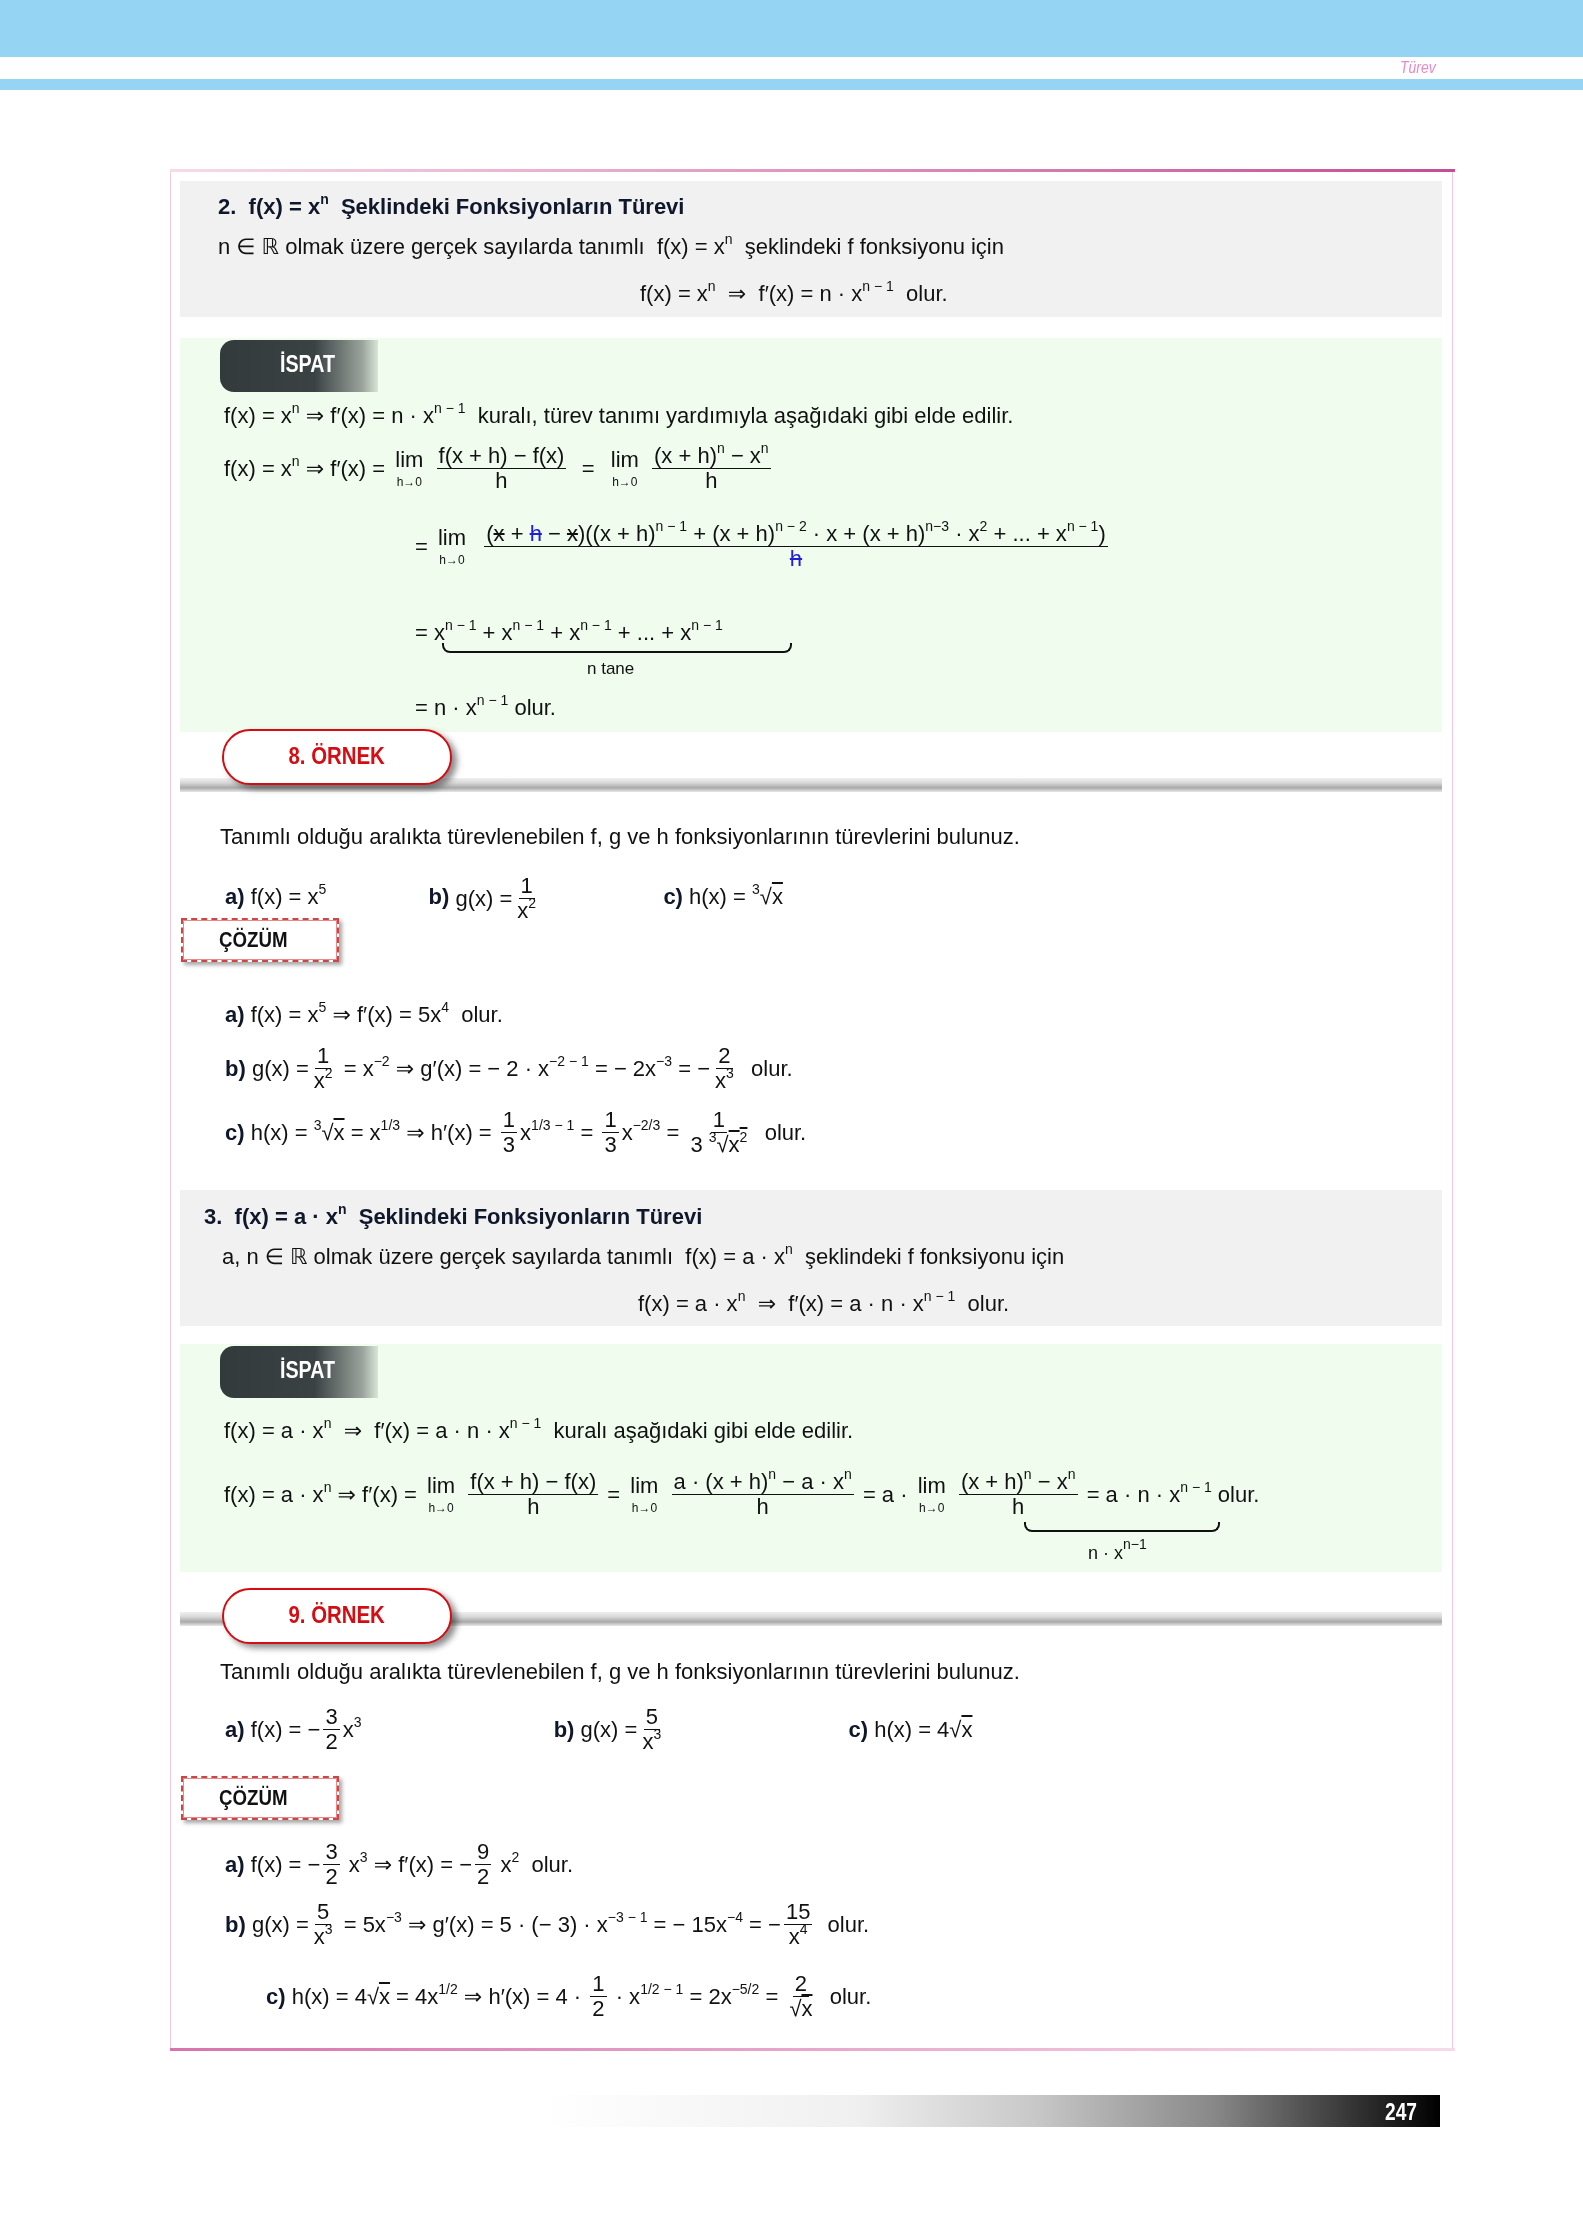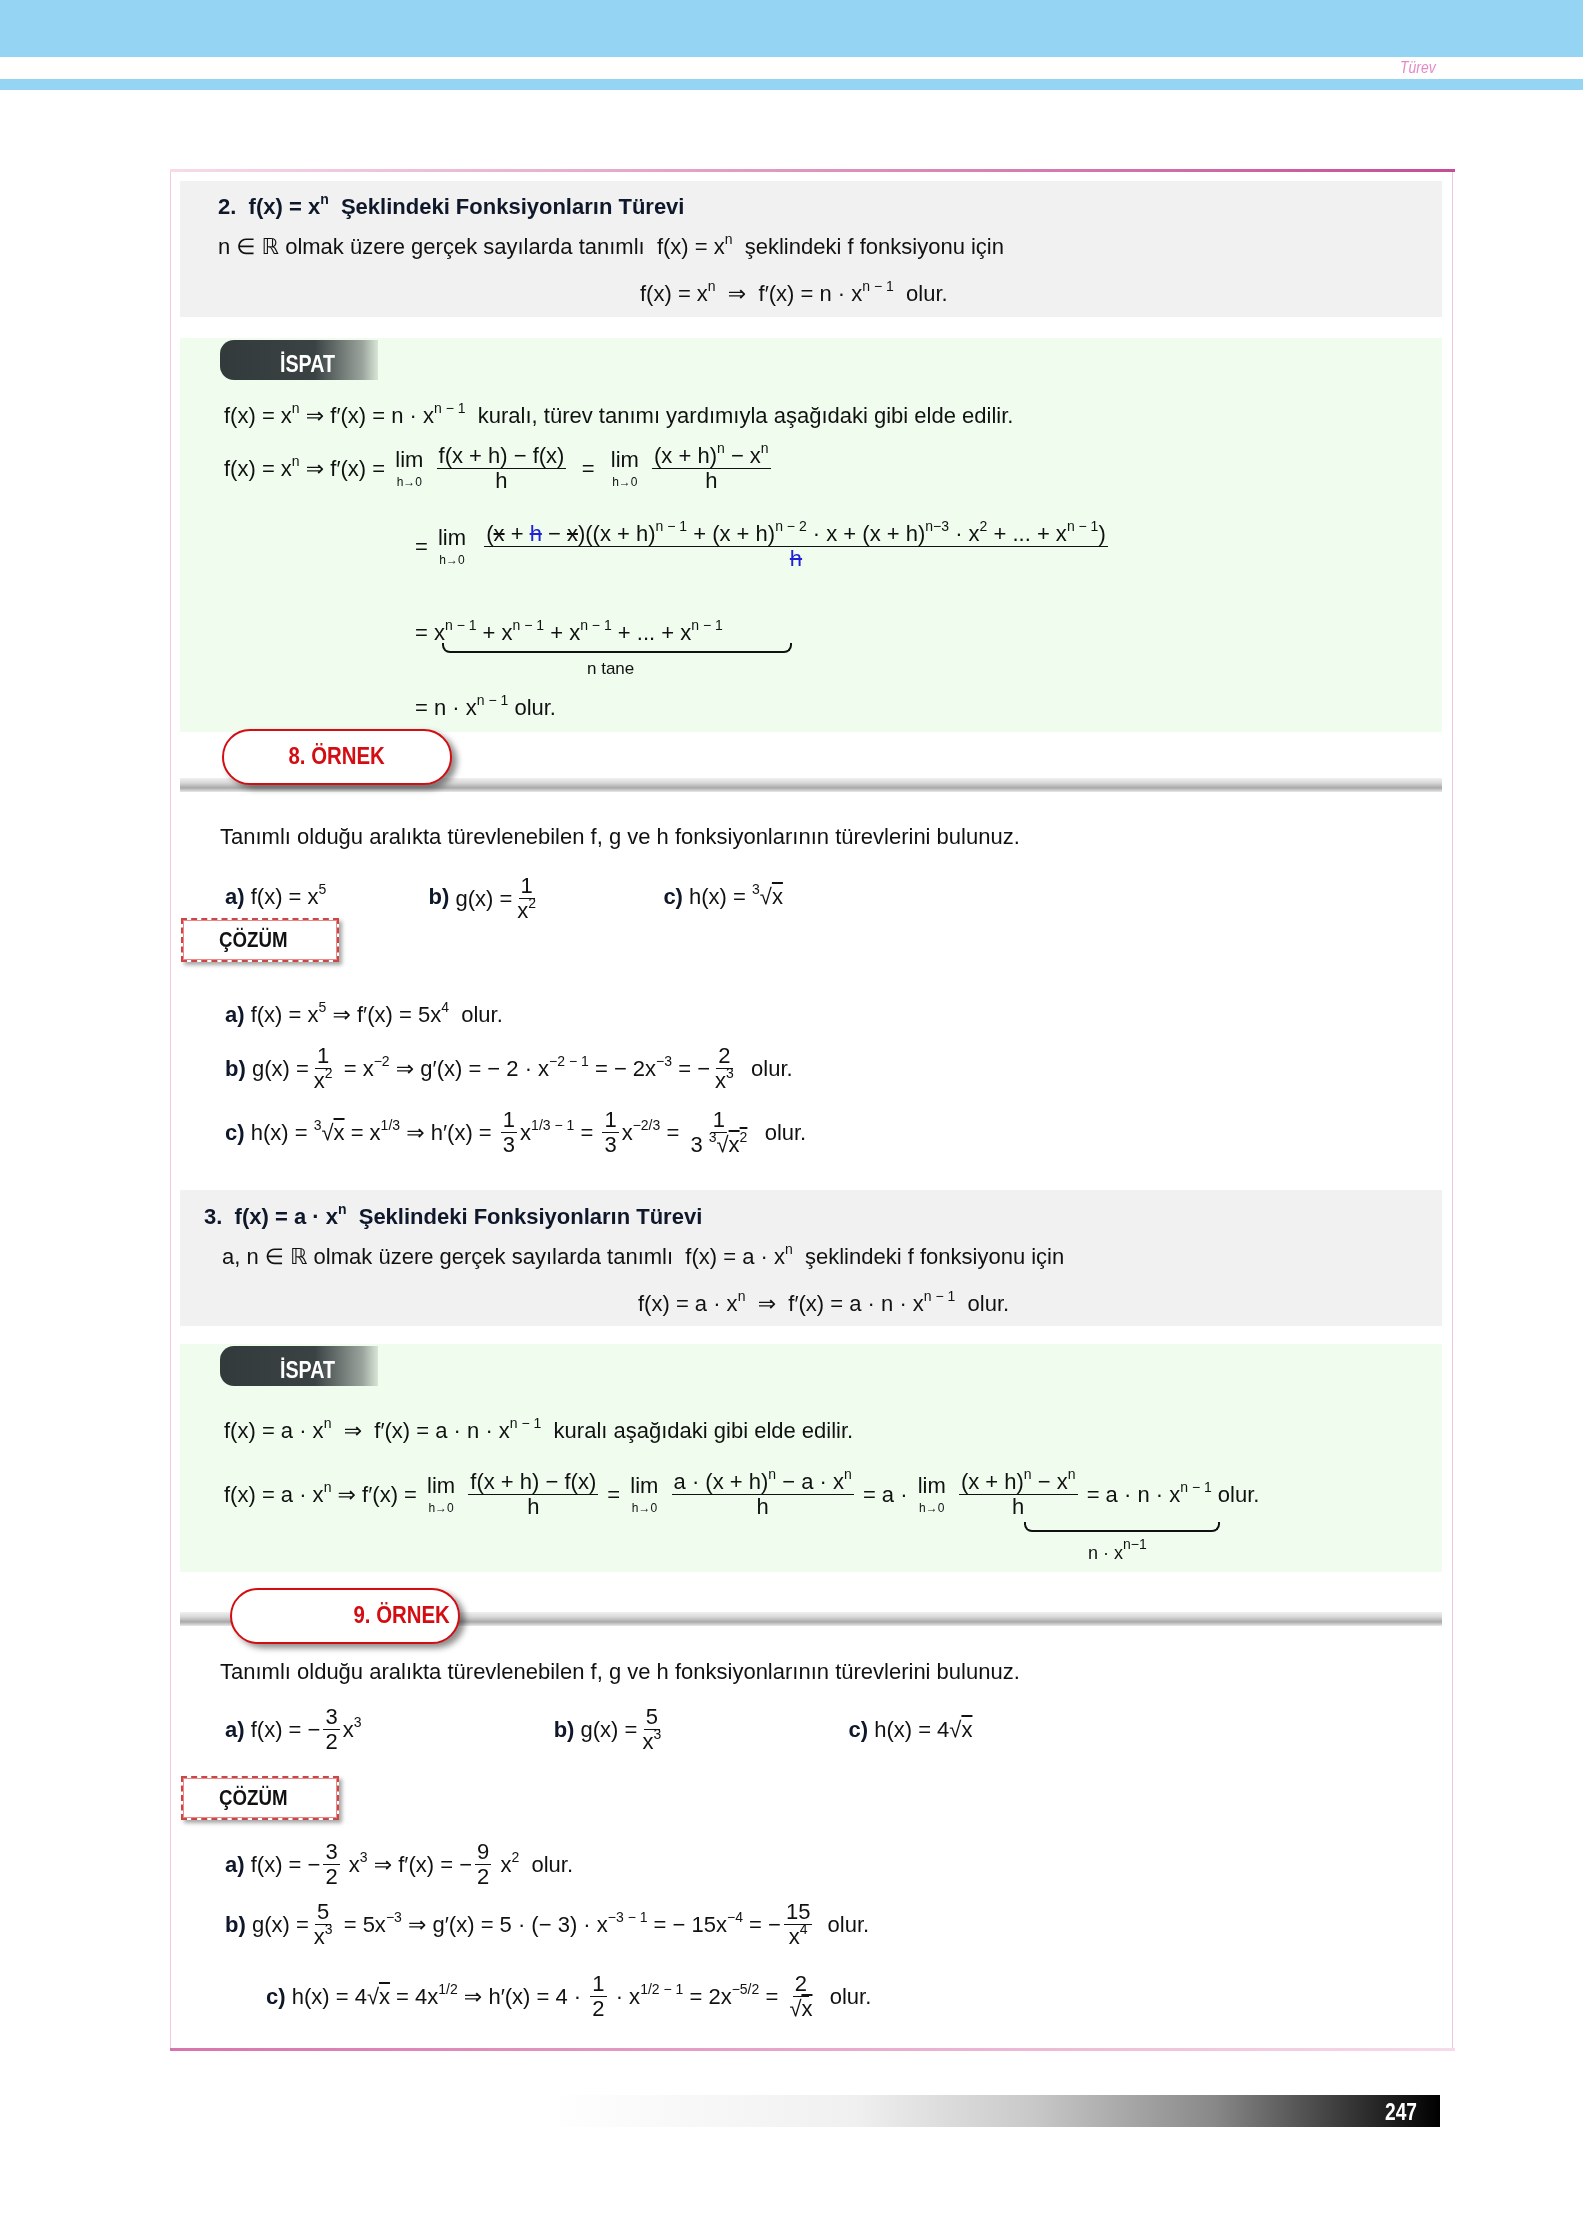"İSPAT" .ispat { height: 40px -> 52px }
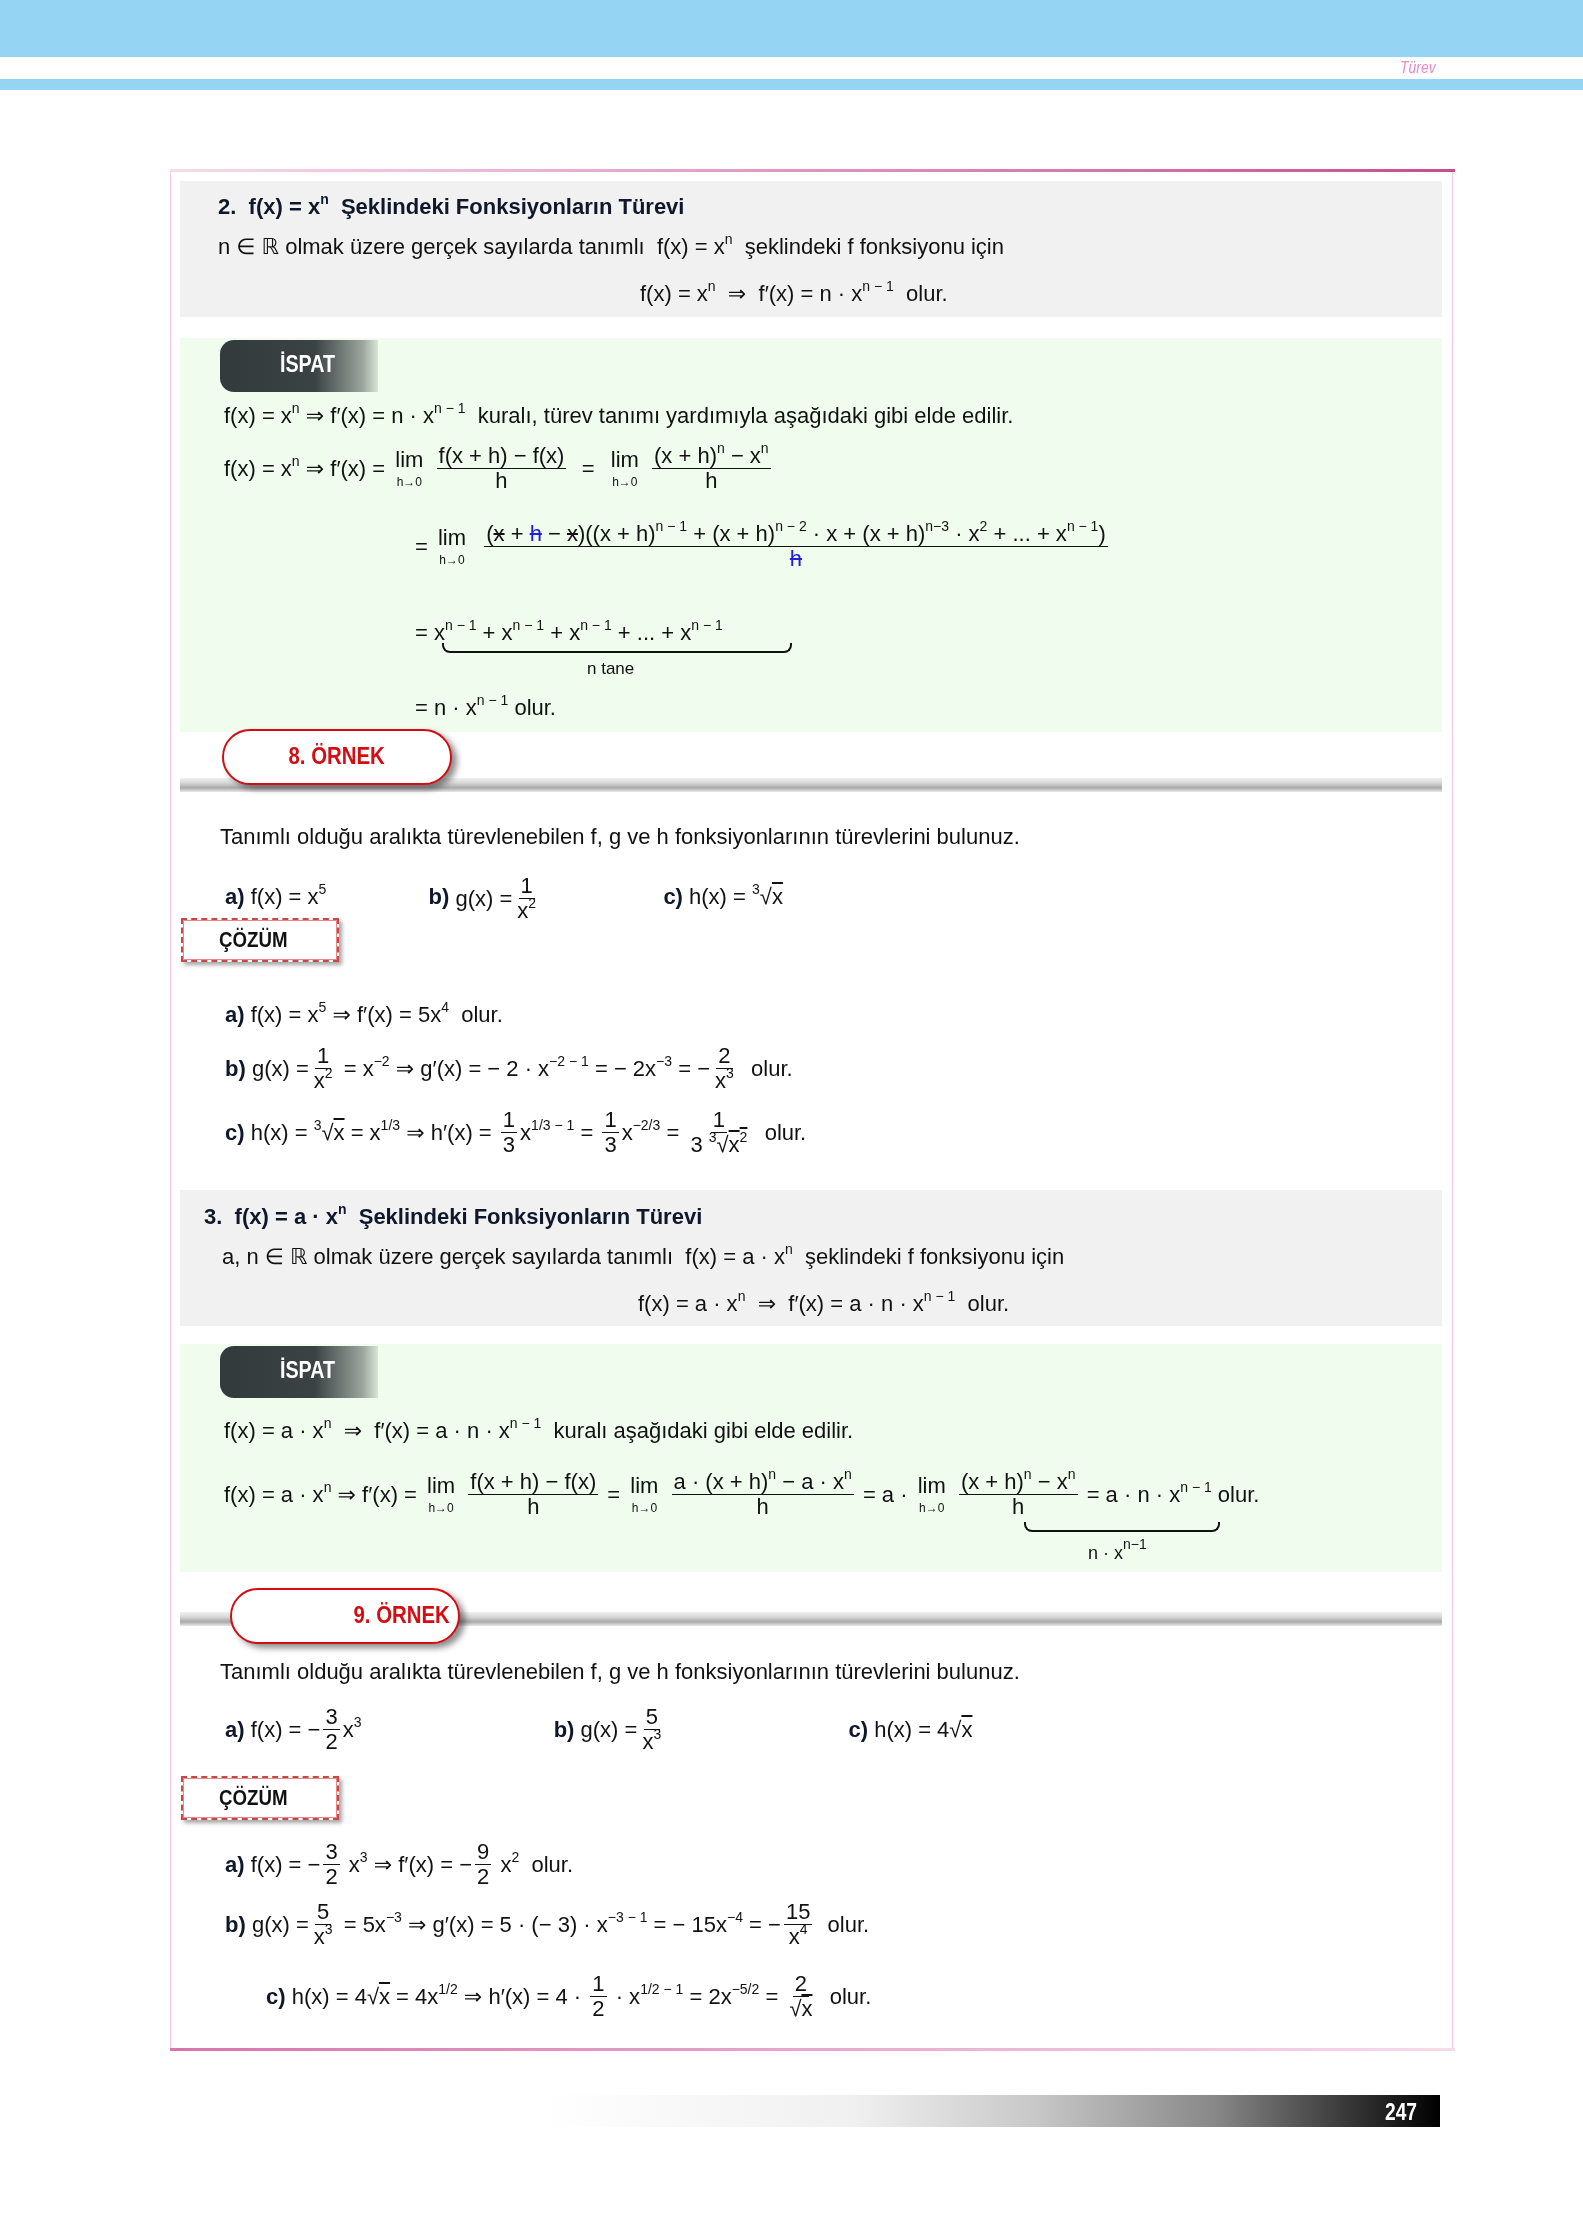"9. ÖRNEK" div.ornek-pill { left: 230px -> 222px; text-align: right -> none }
